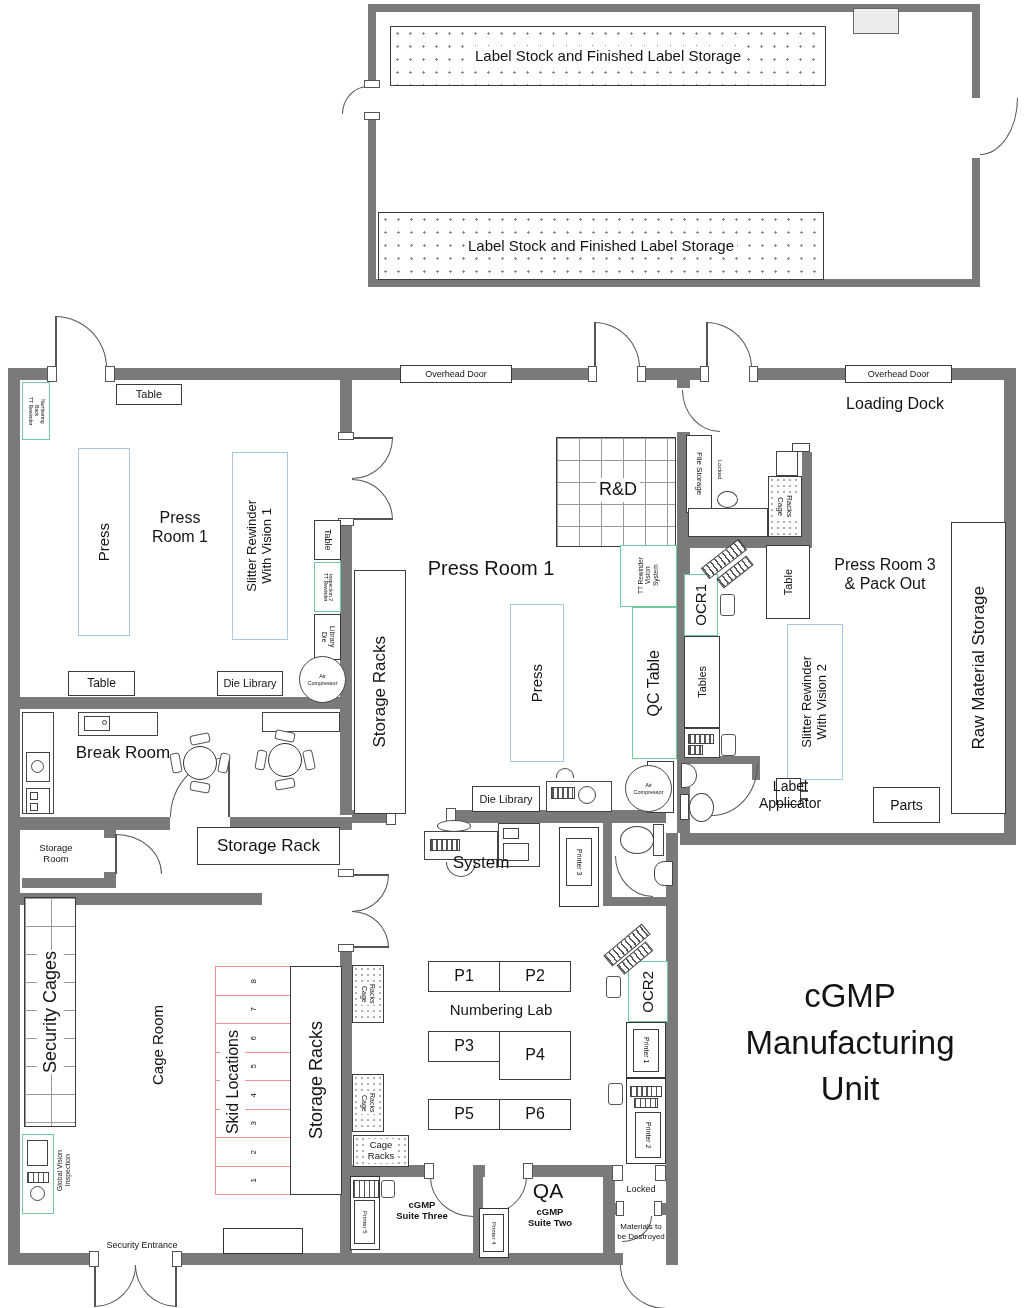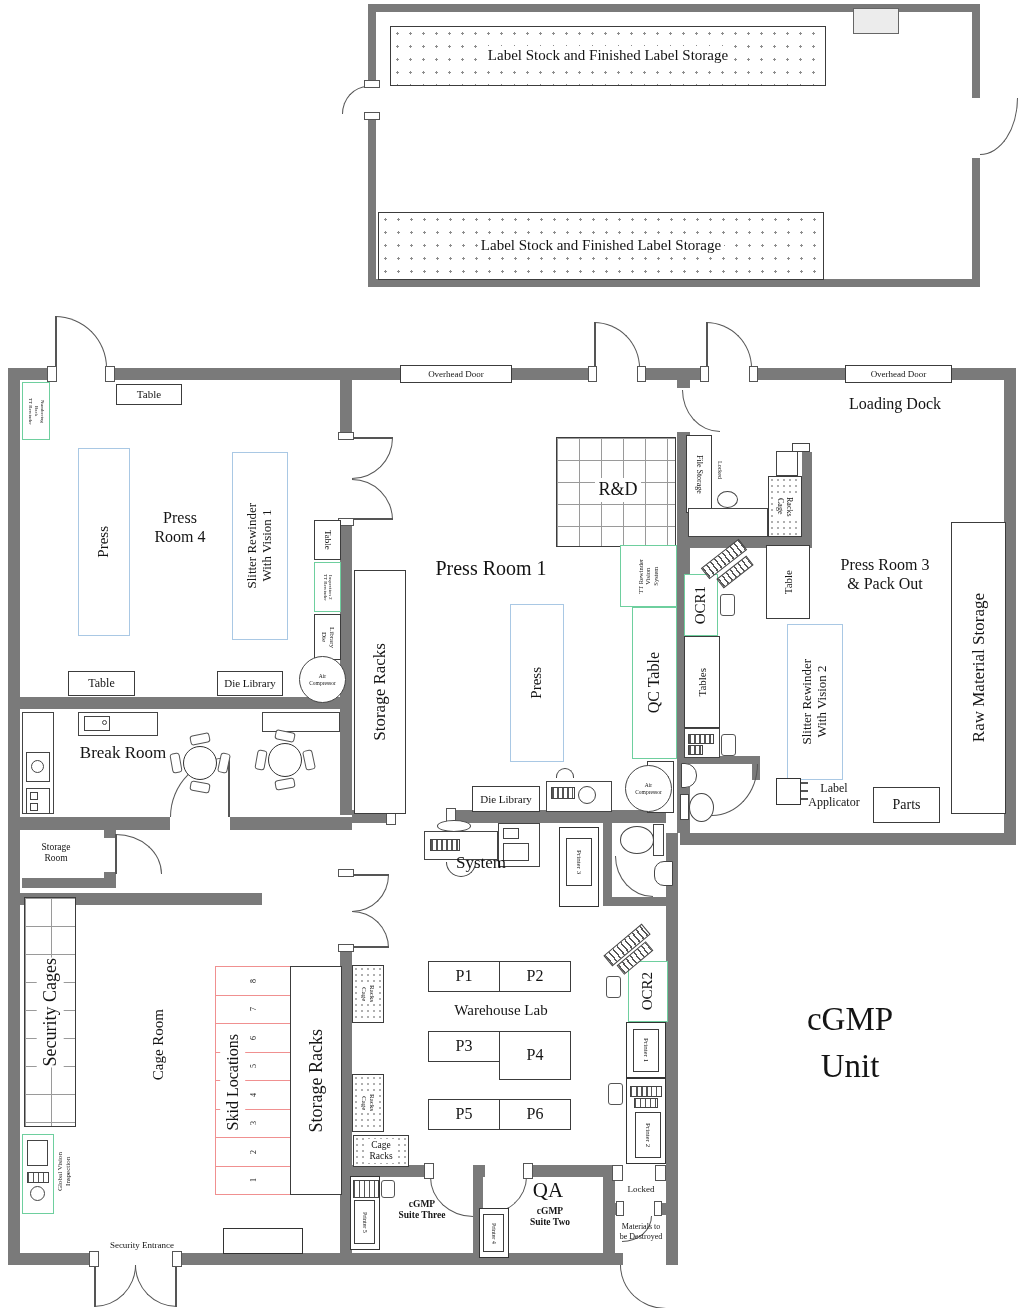"Label Stock and Finished Label" .plan { font-family: Liberation Serif, serif -> Liberation Sans, sans-serif }
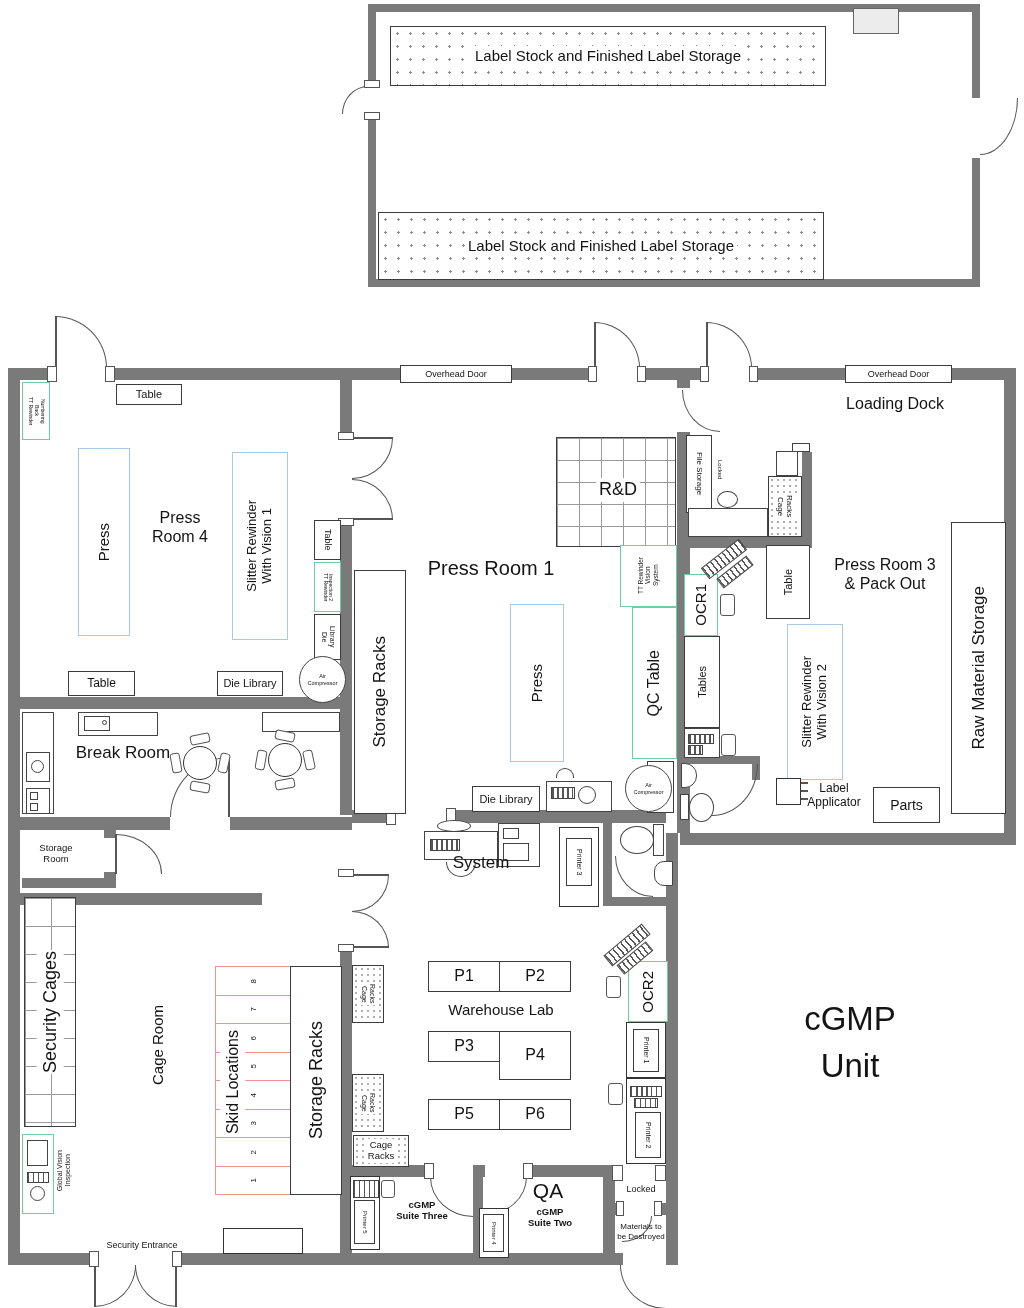"Room 4" span.vl { text: 4 -> 1 }
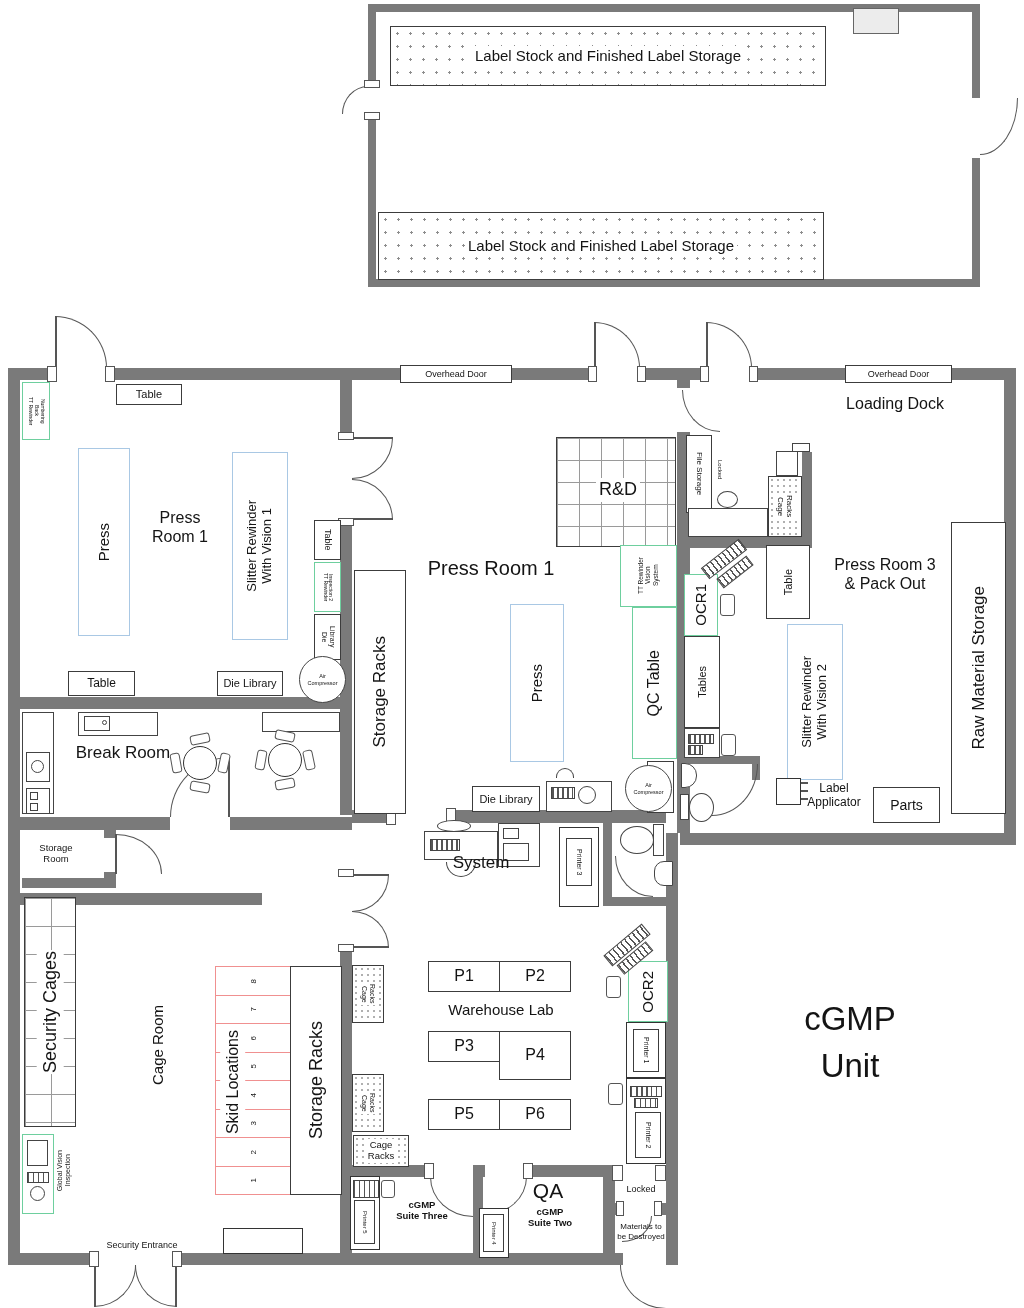"Label" div.lbl { font-size: 12px -> 14px; left: 804px -> 760px }
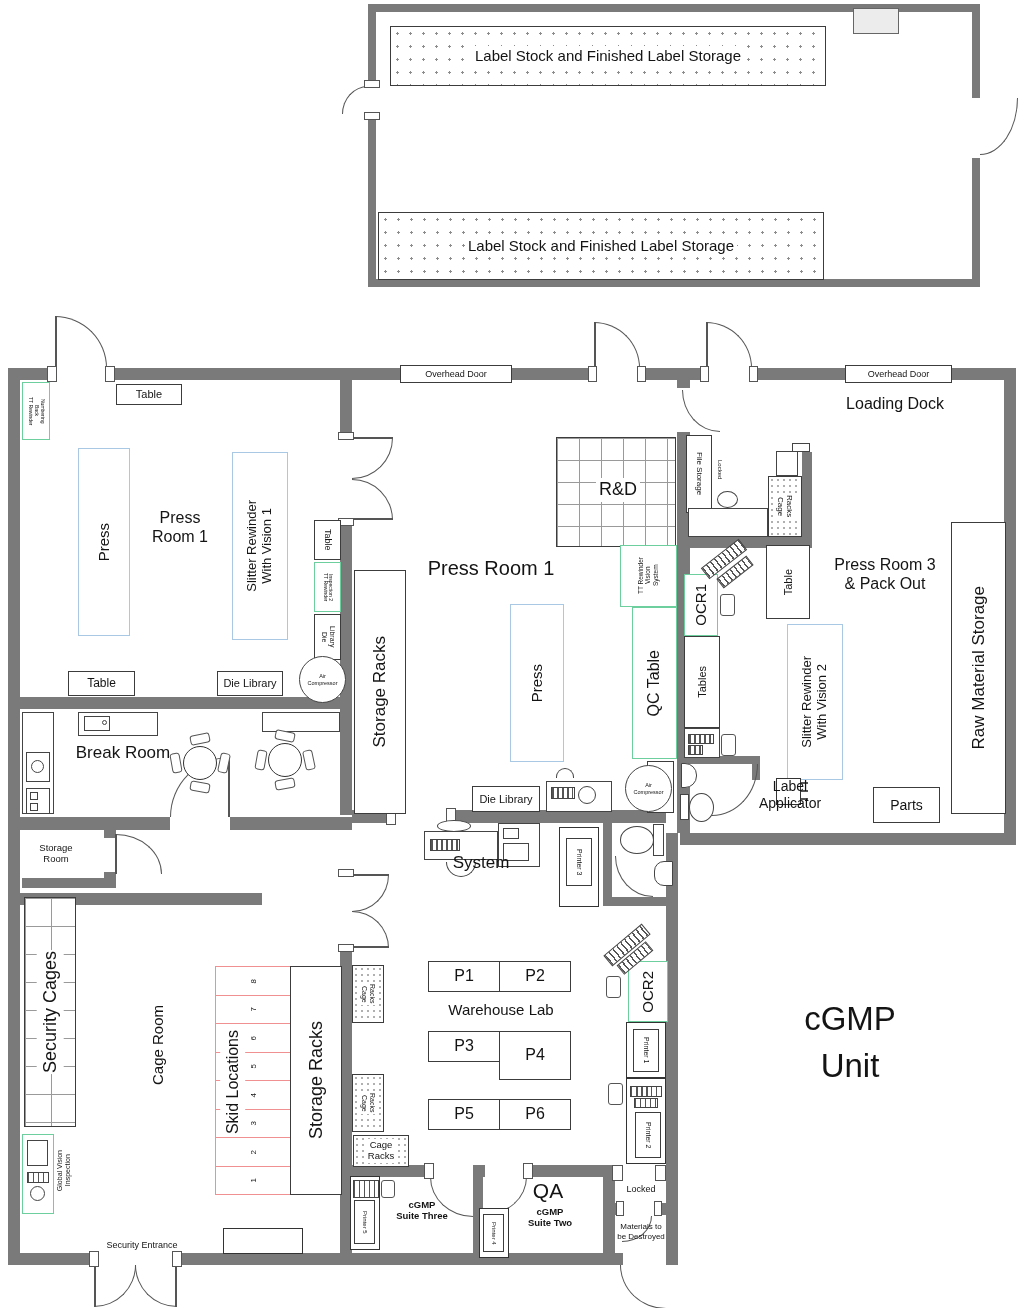"Storage Rack" div.box { html: none -> <div> <span>Storage Rack</span> </div> }
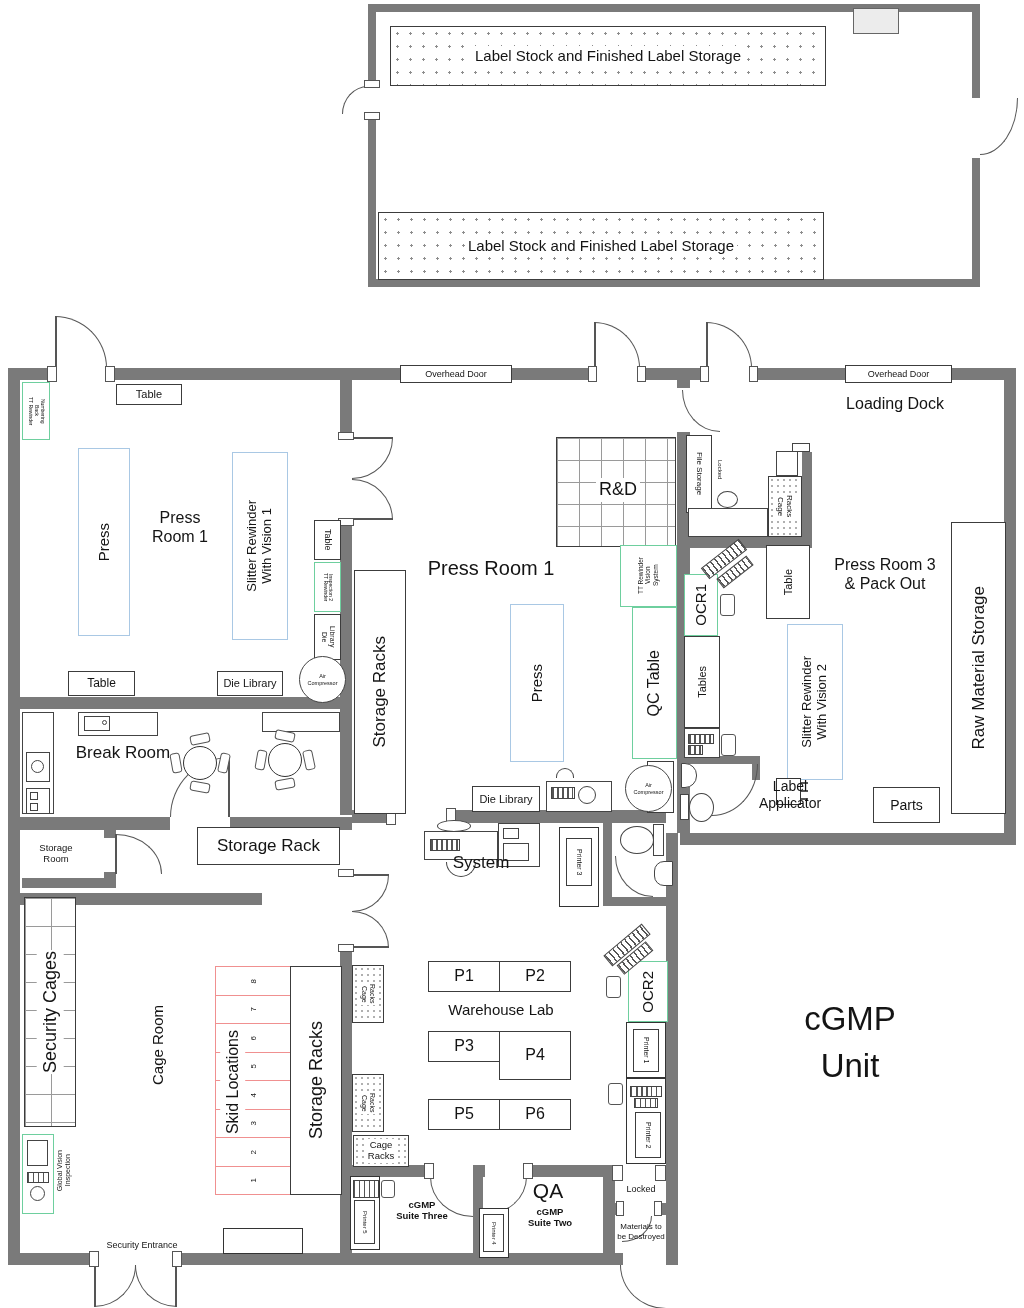"Warehouse Lab" span { text: Warehouse -> Numbering }
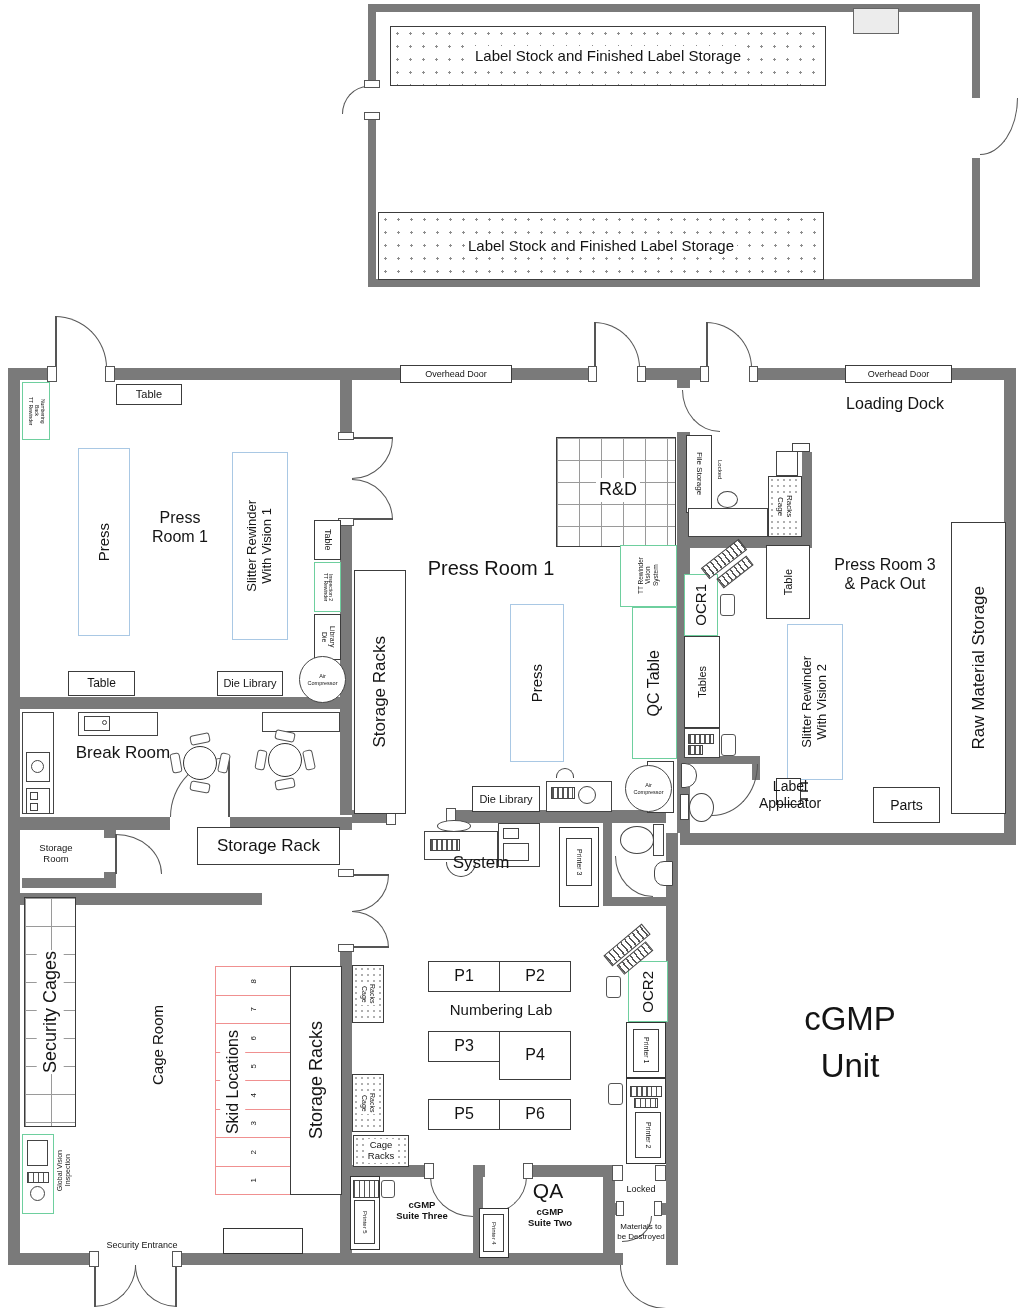"Manufacturing" span.vl { html: none -> <span>Manufacturing</span> }
